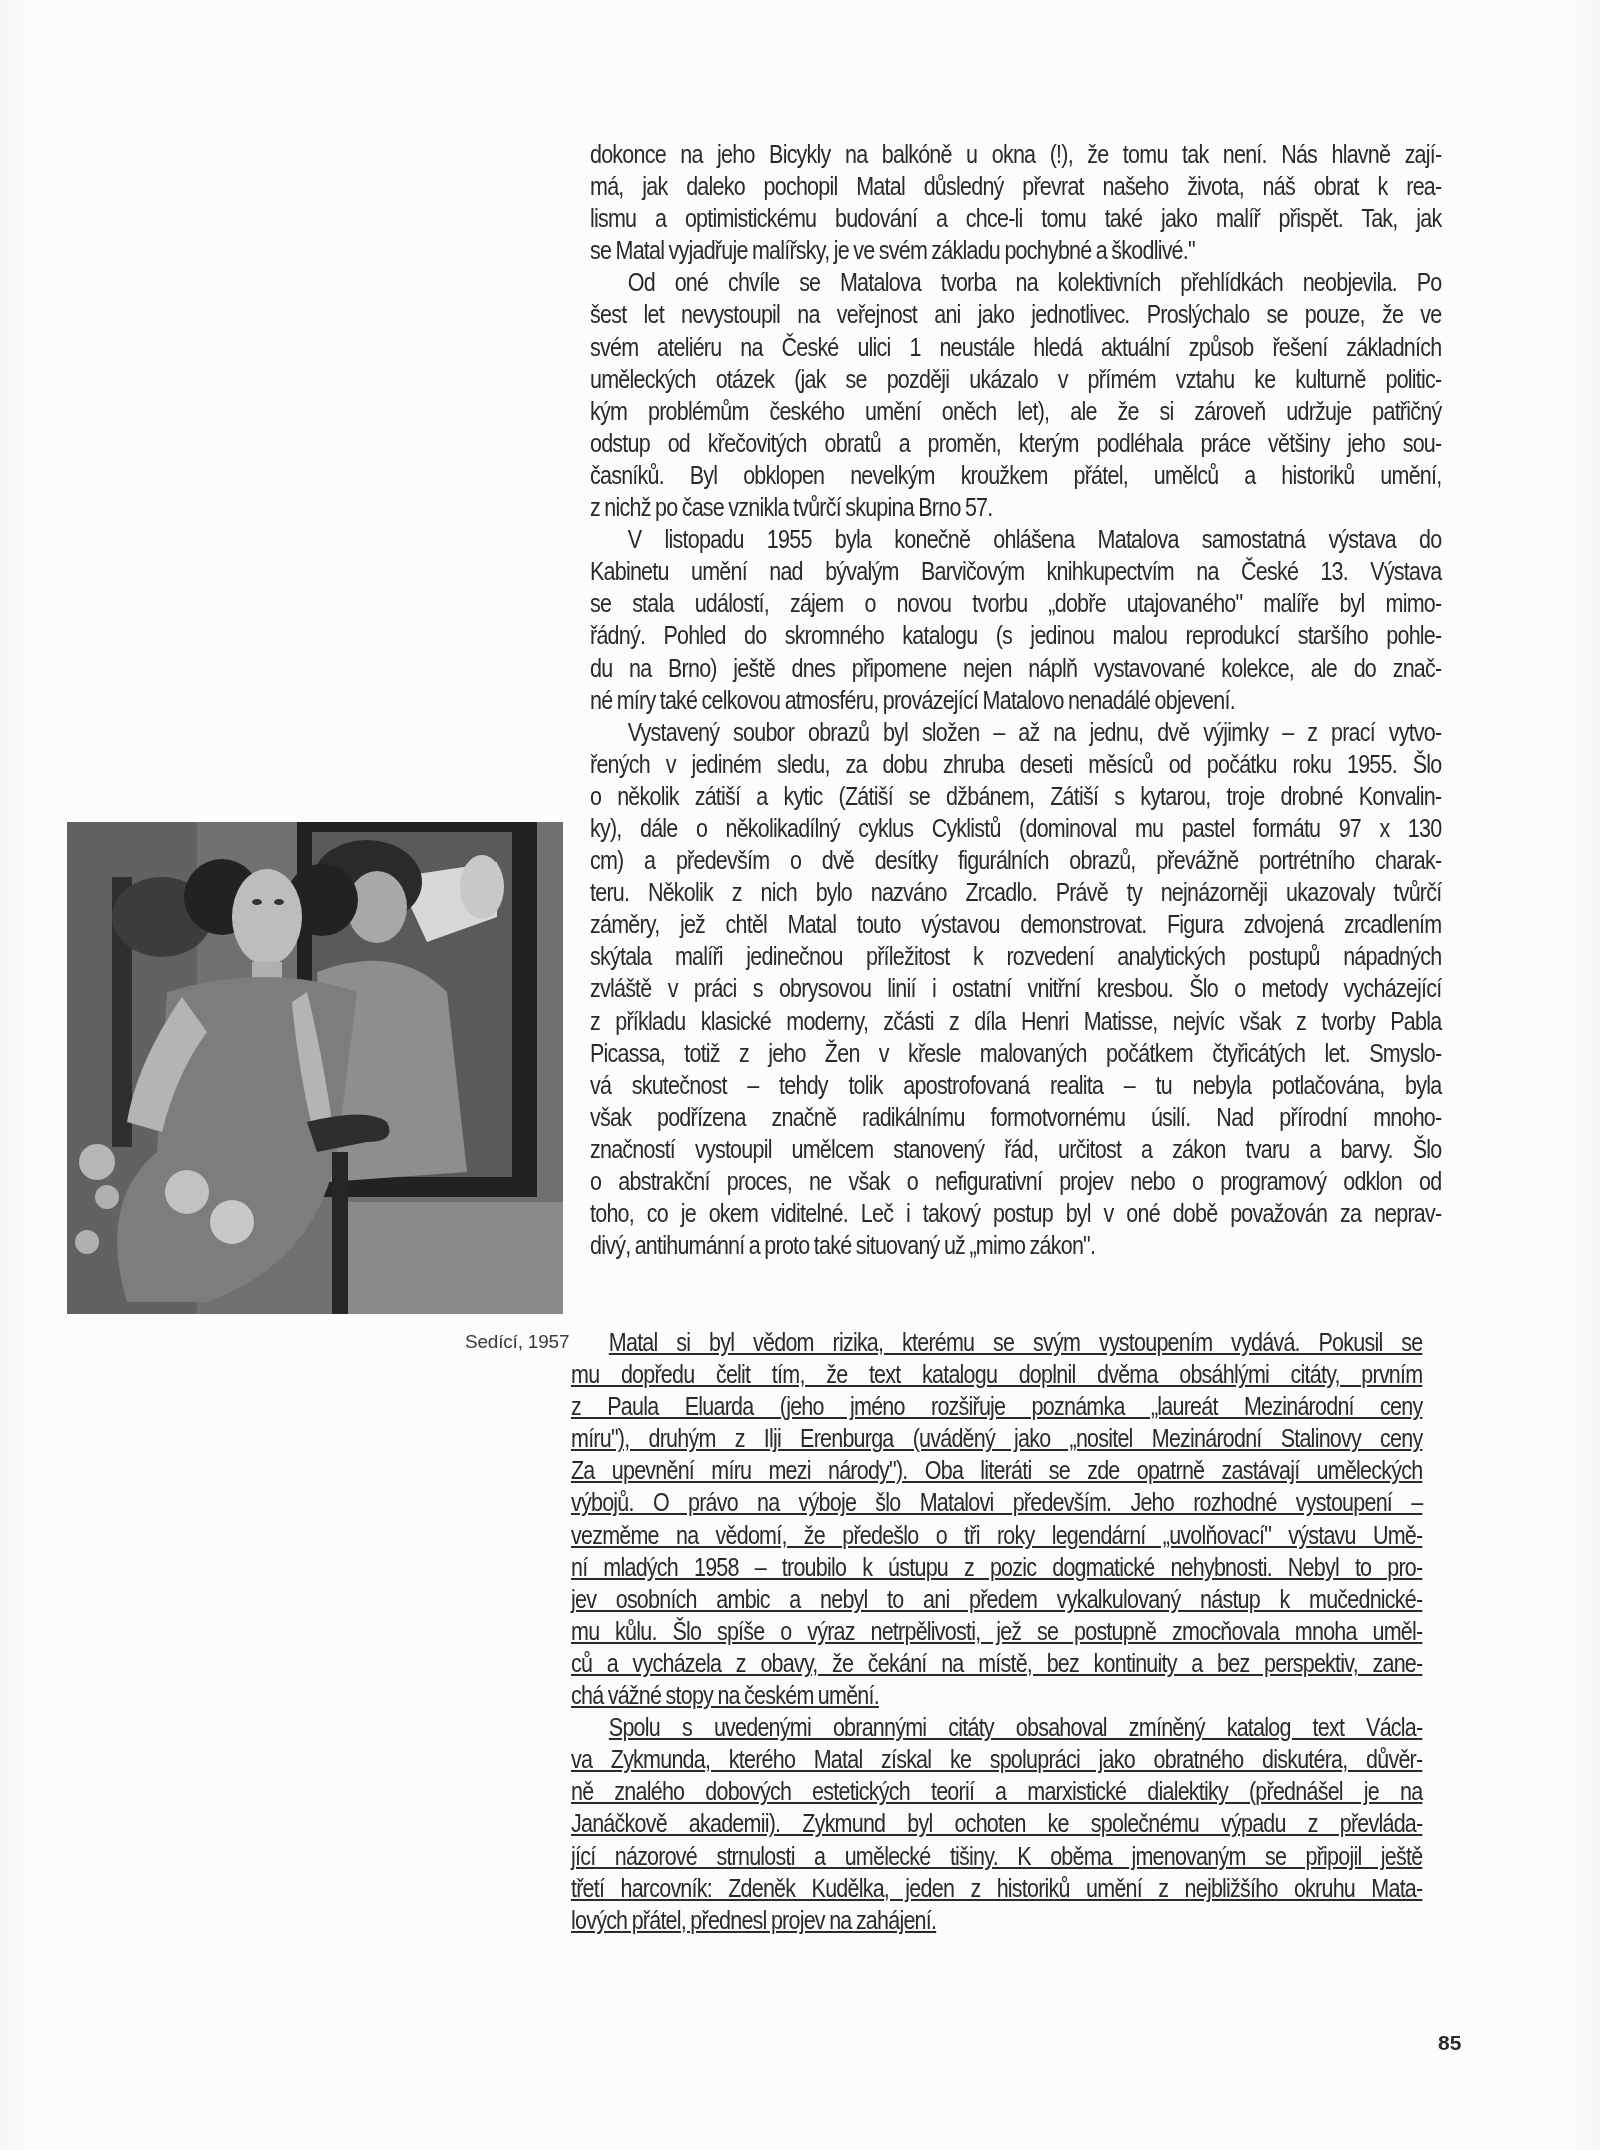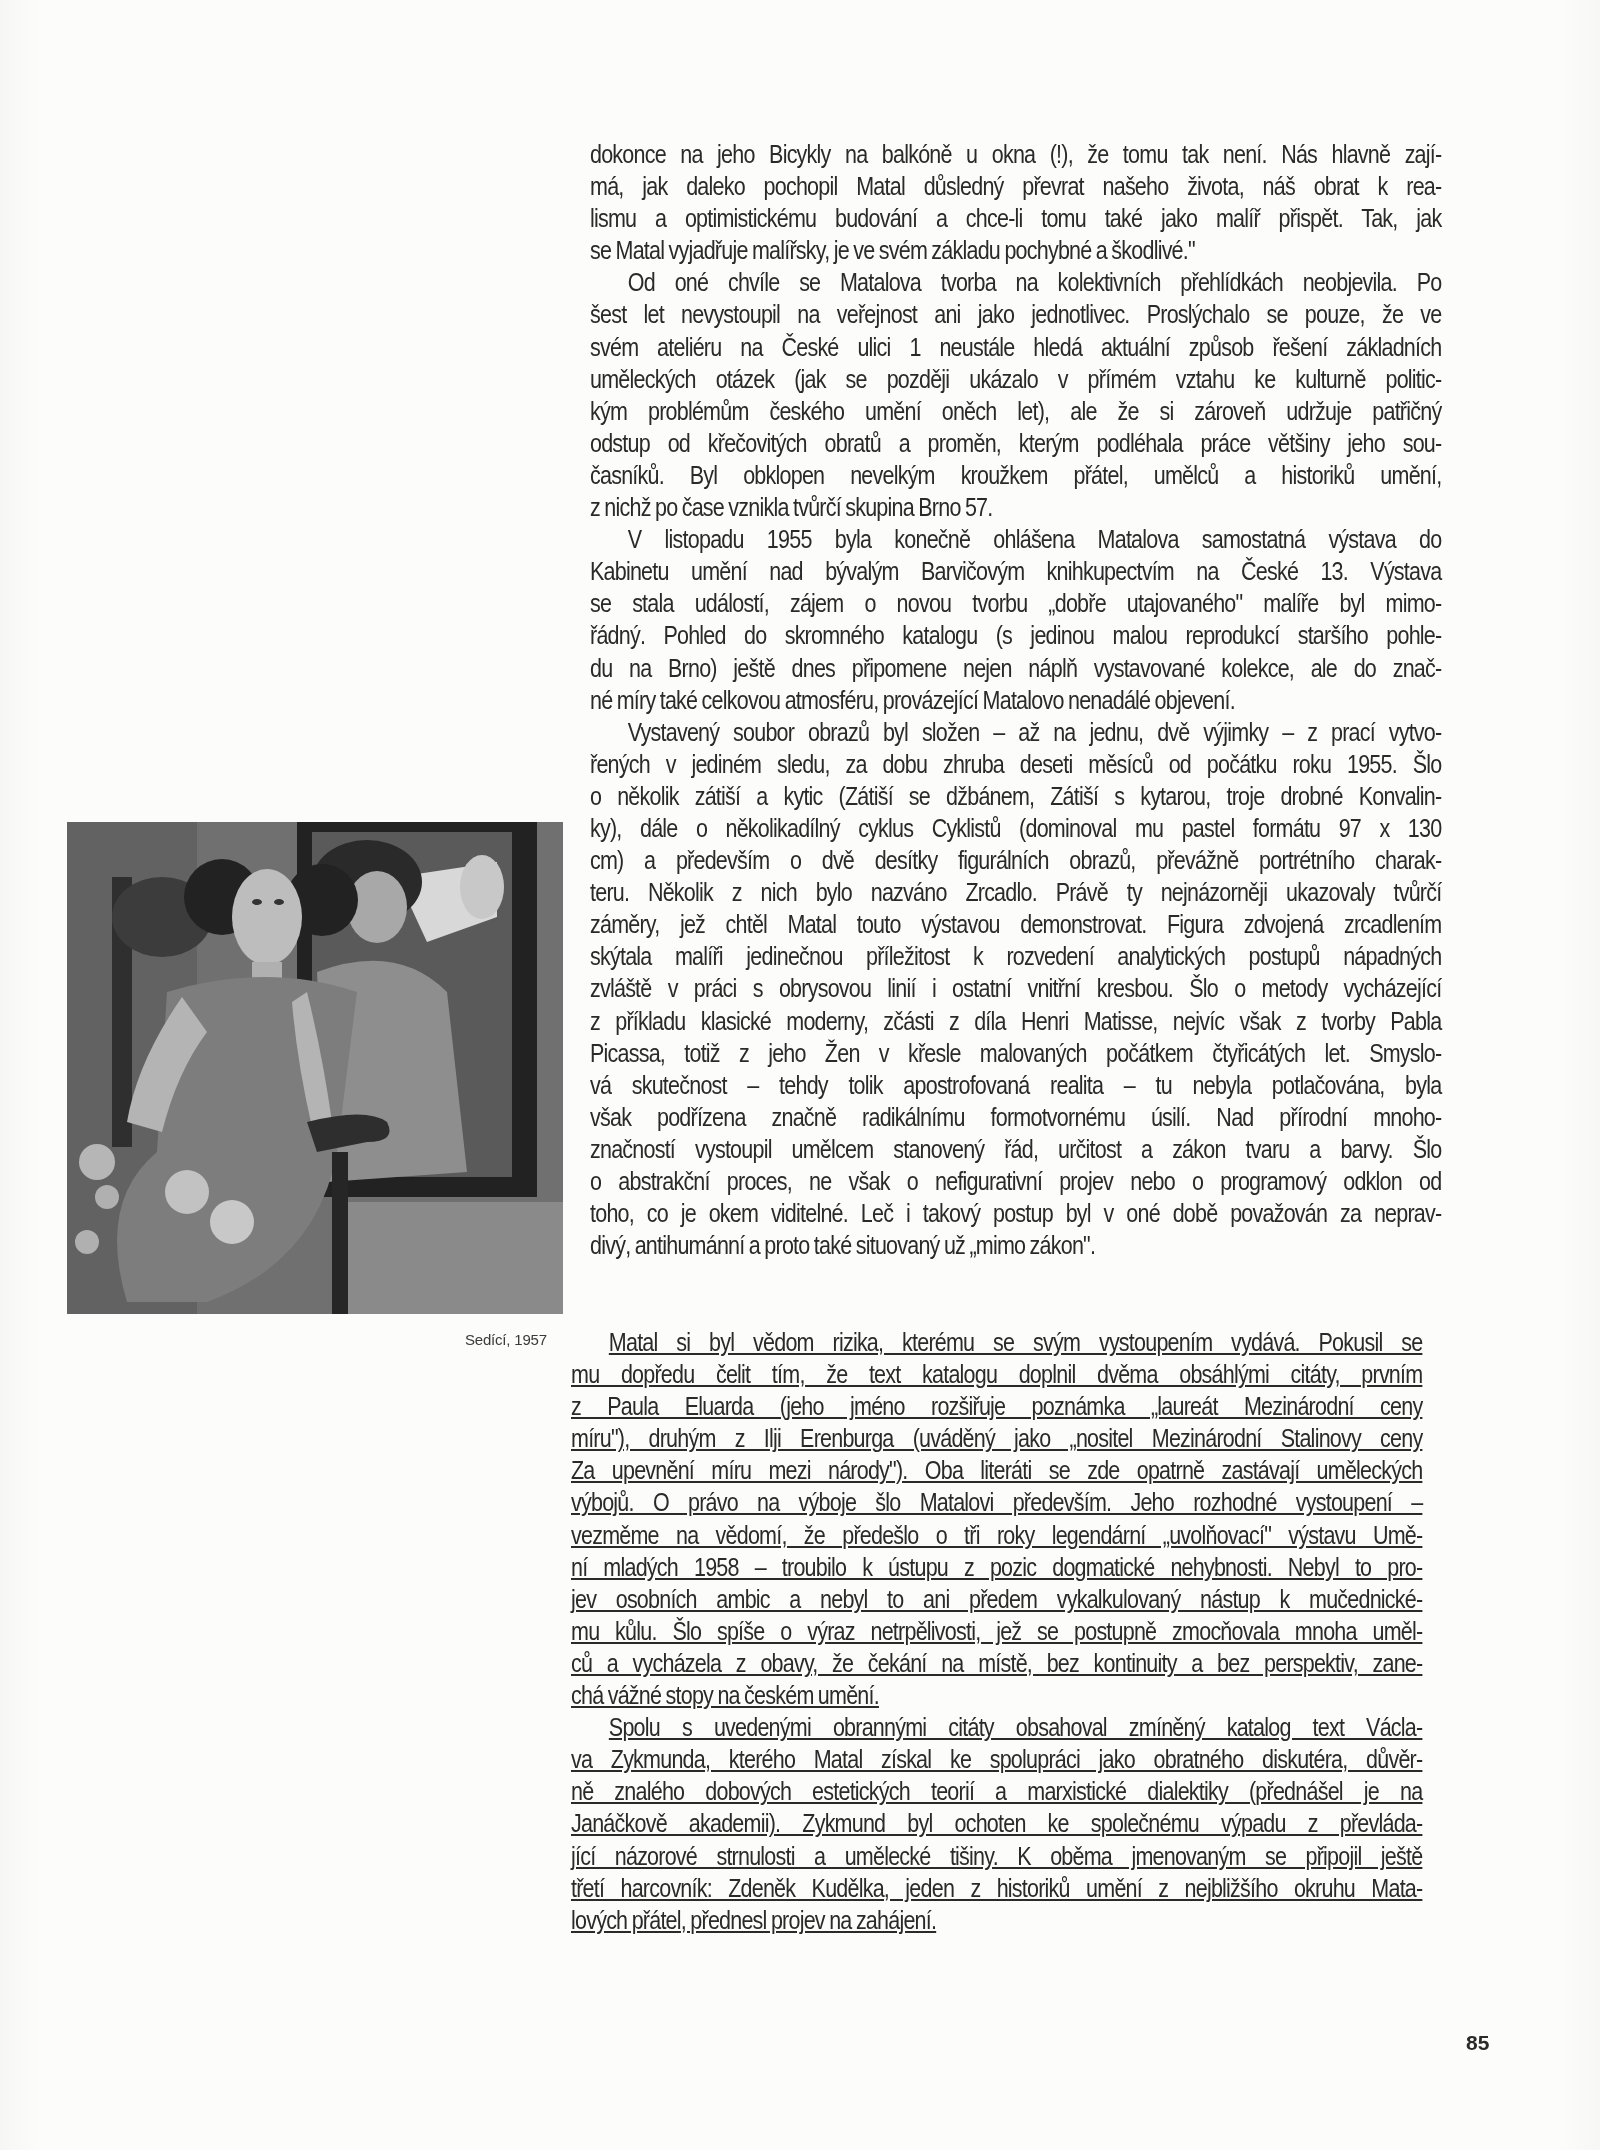"Sedící, 1957" .caption { font-size: 15px -> 19px }
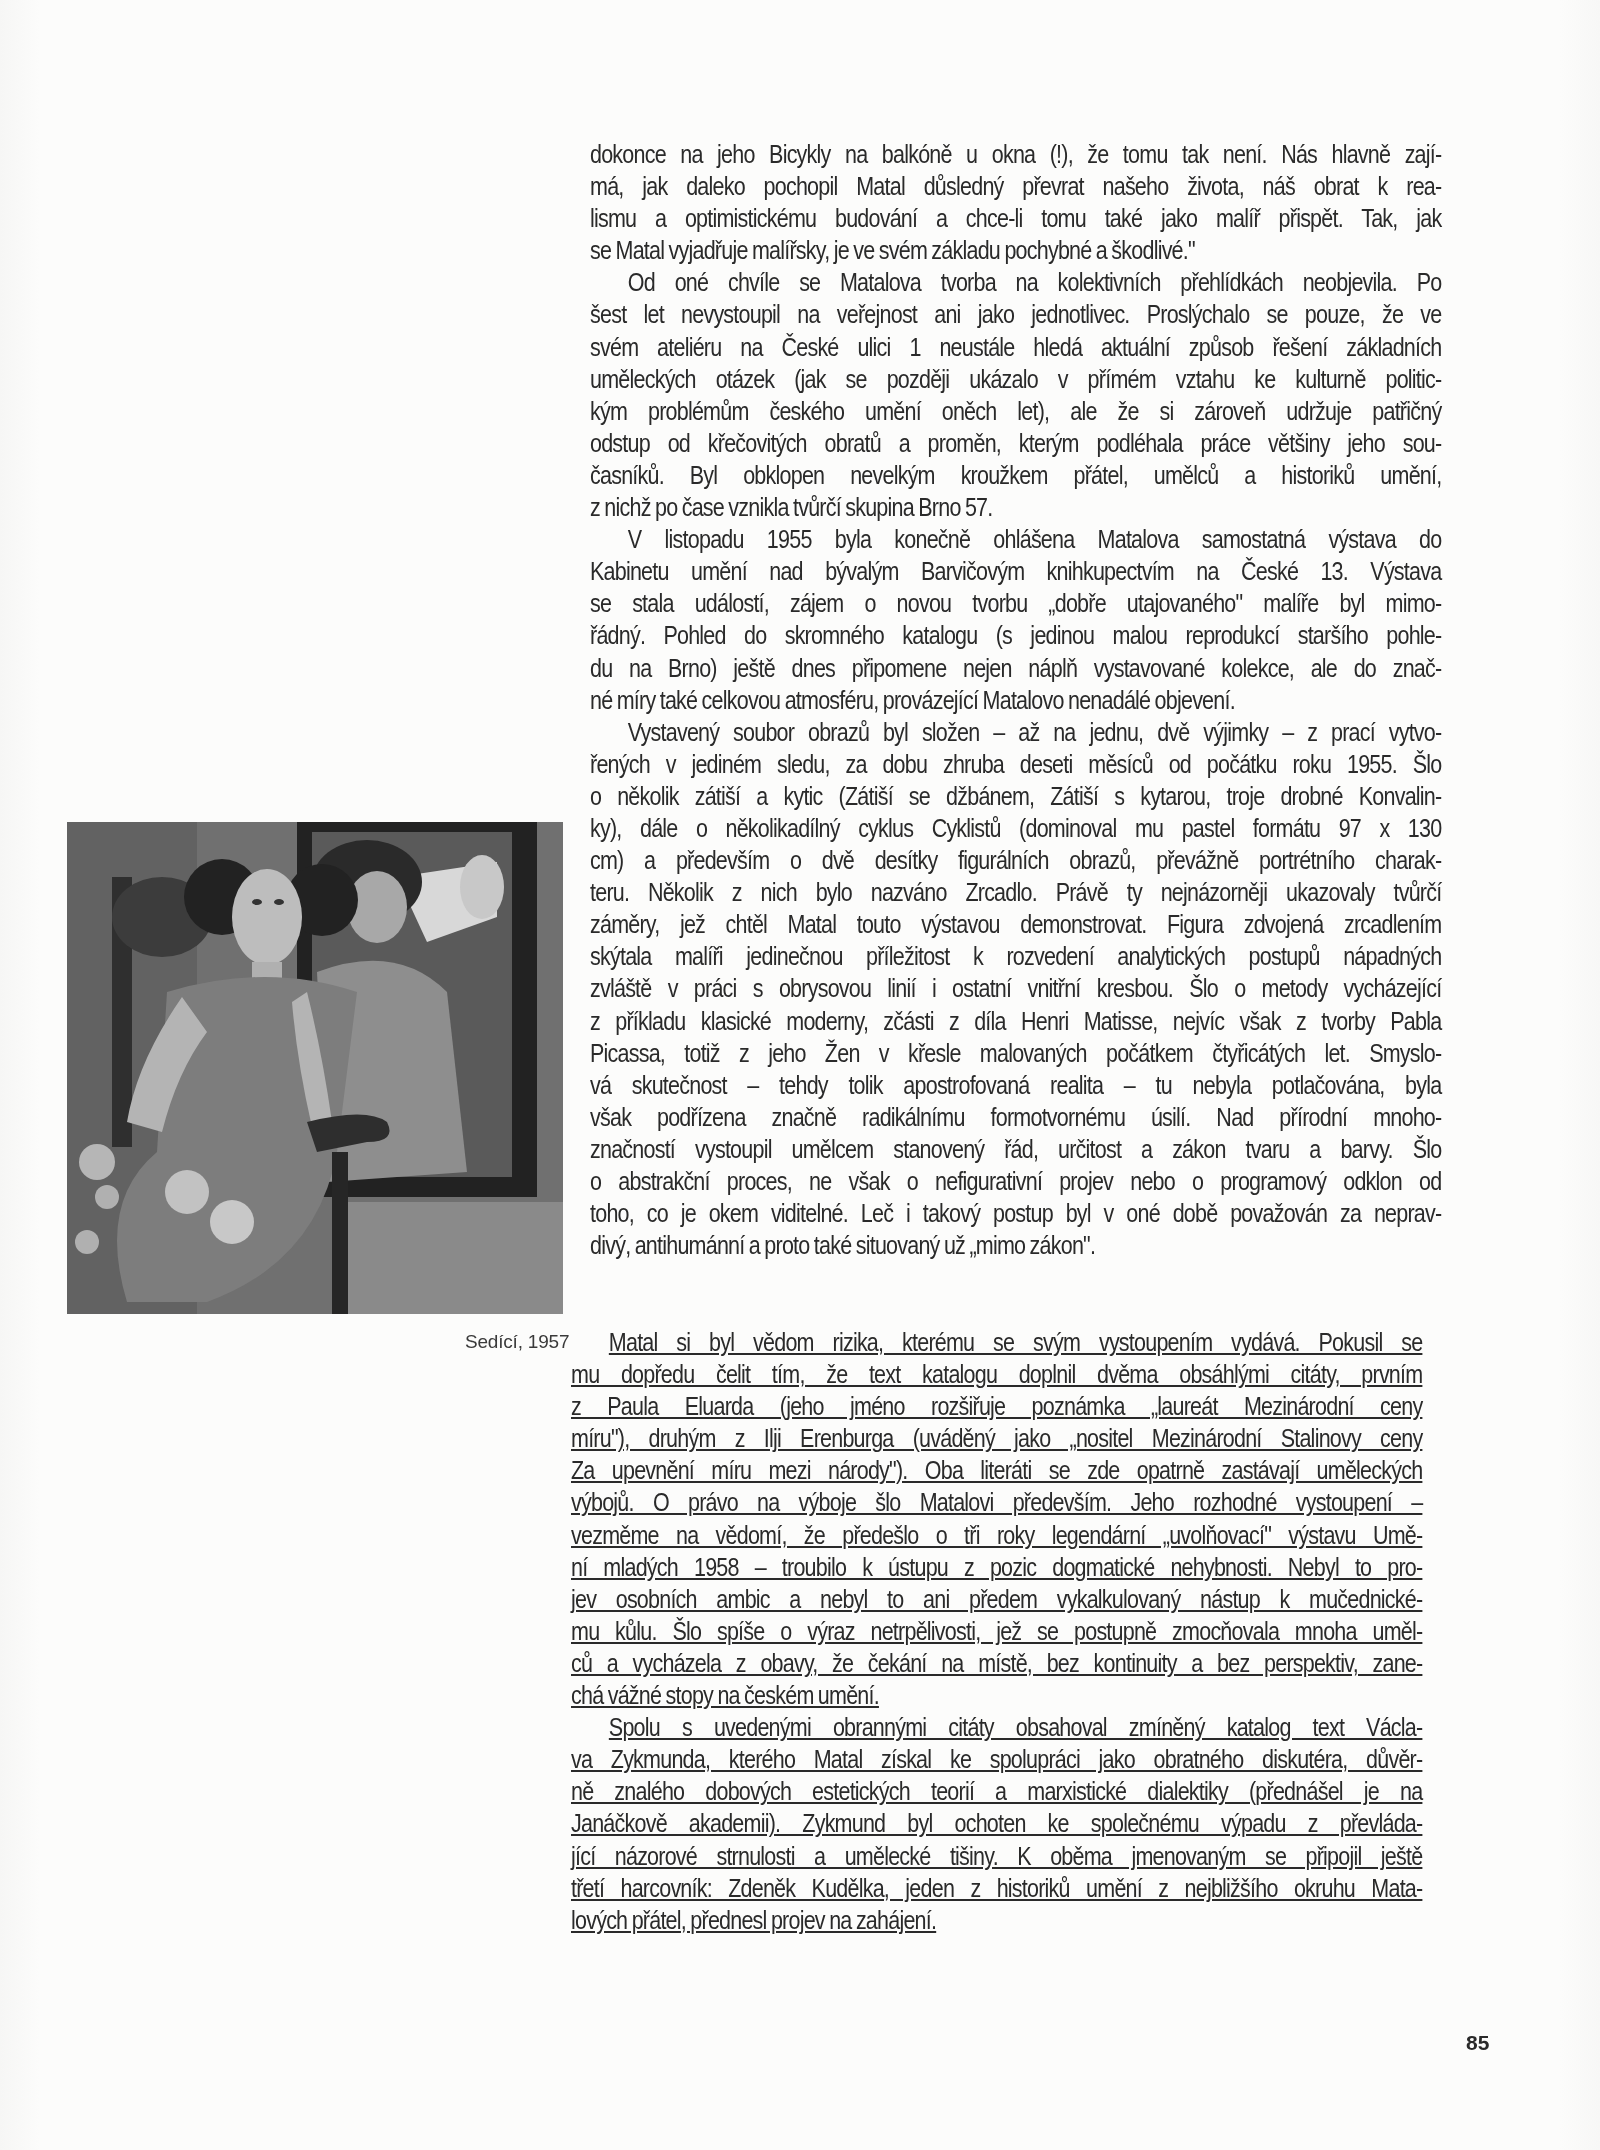"85" .page-number { margin-left: 28px -> none }
